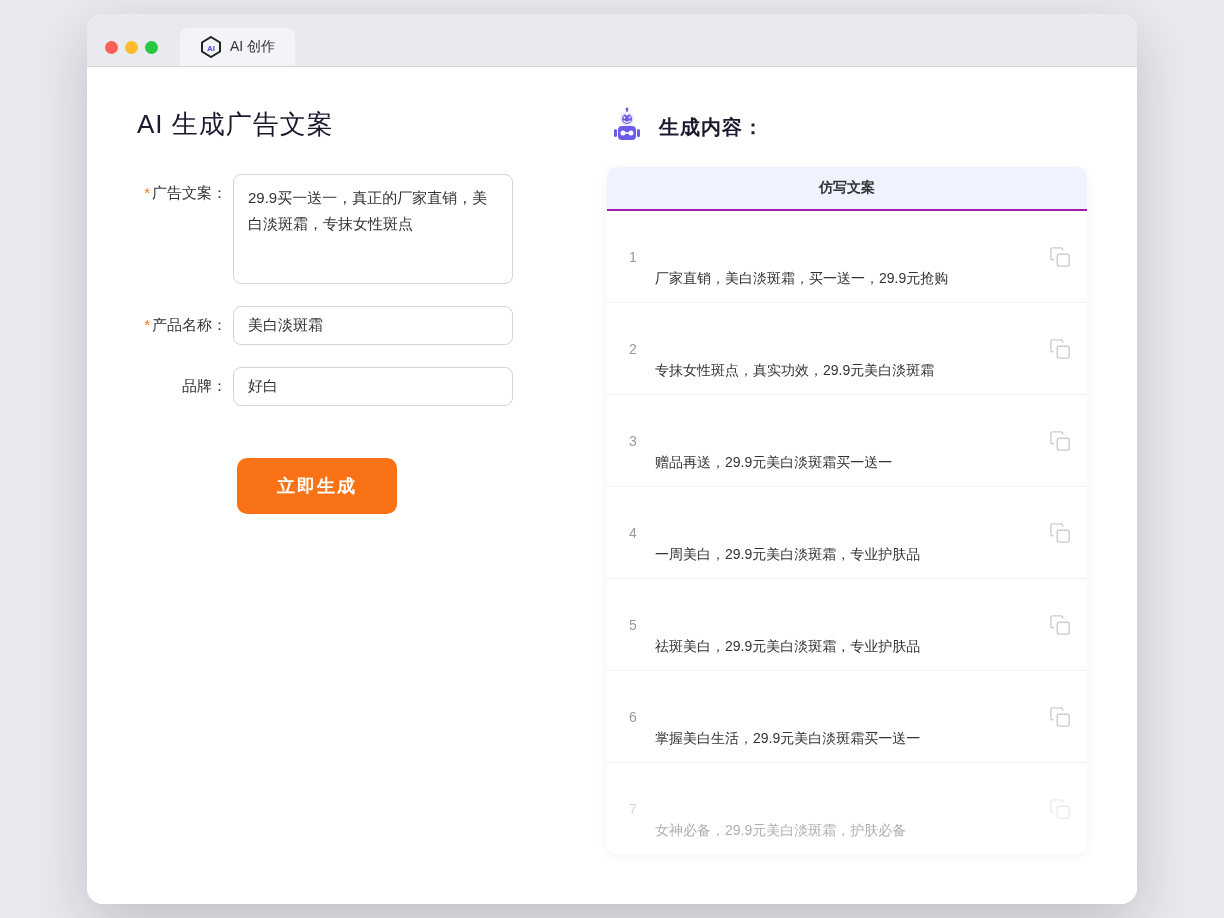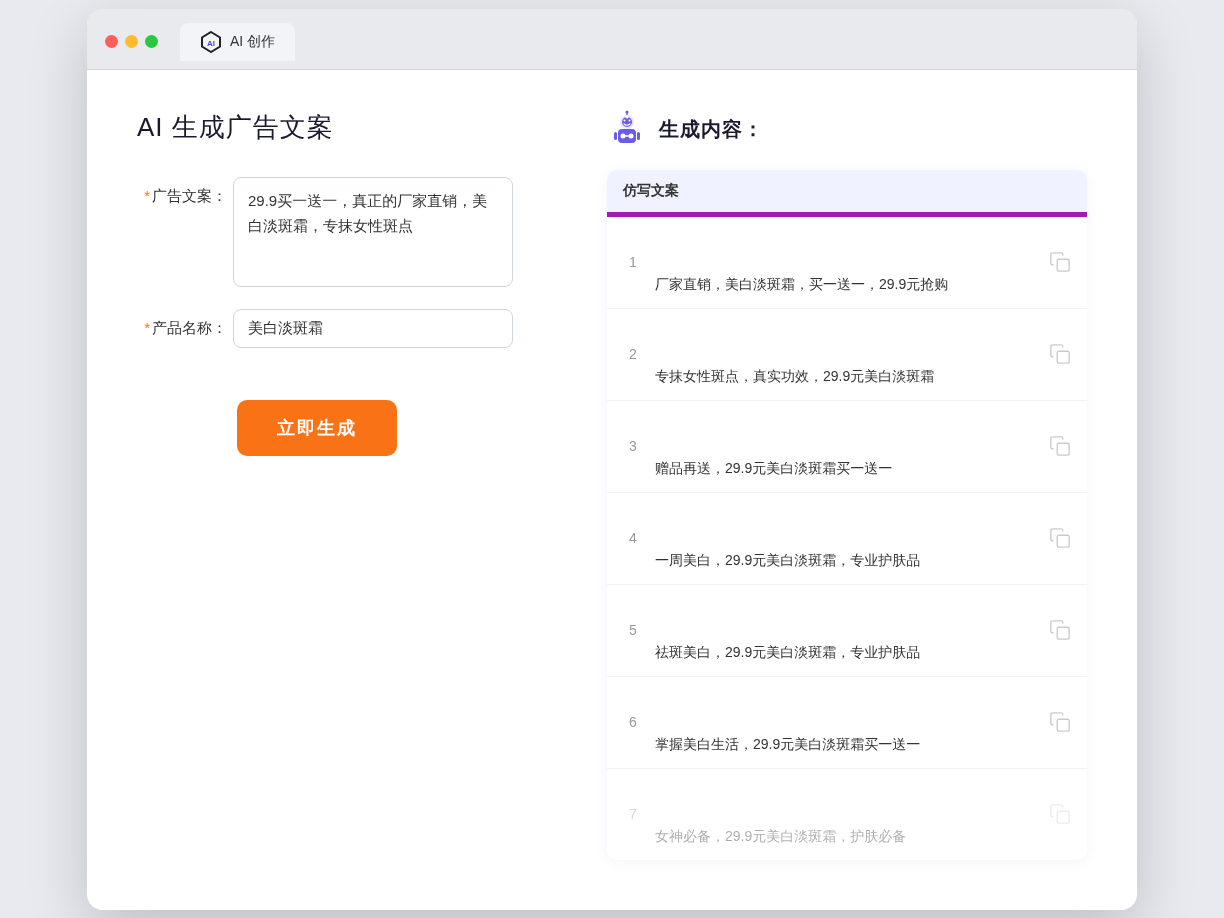"AI" .browser-titlebar { padding: 14px 18px 8px -> 14px 18px 0 }
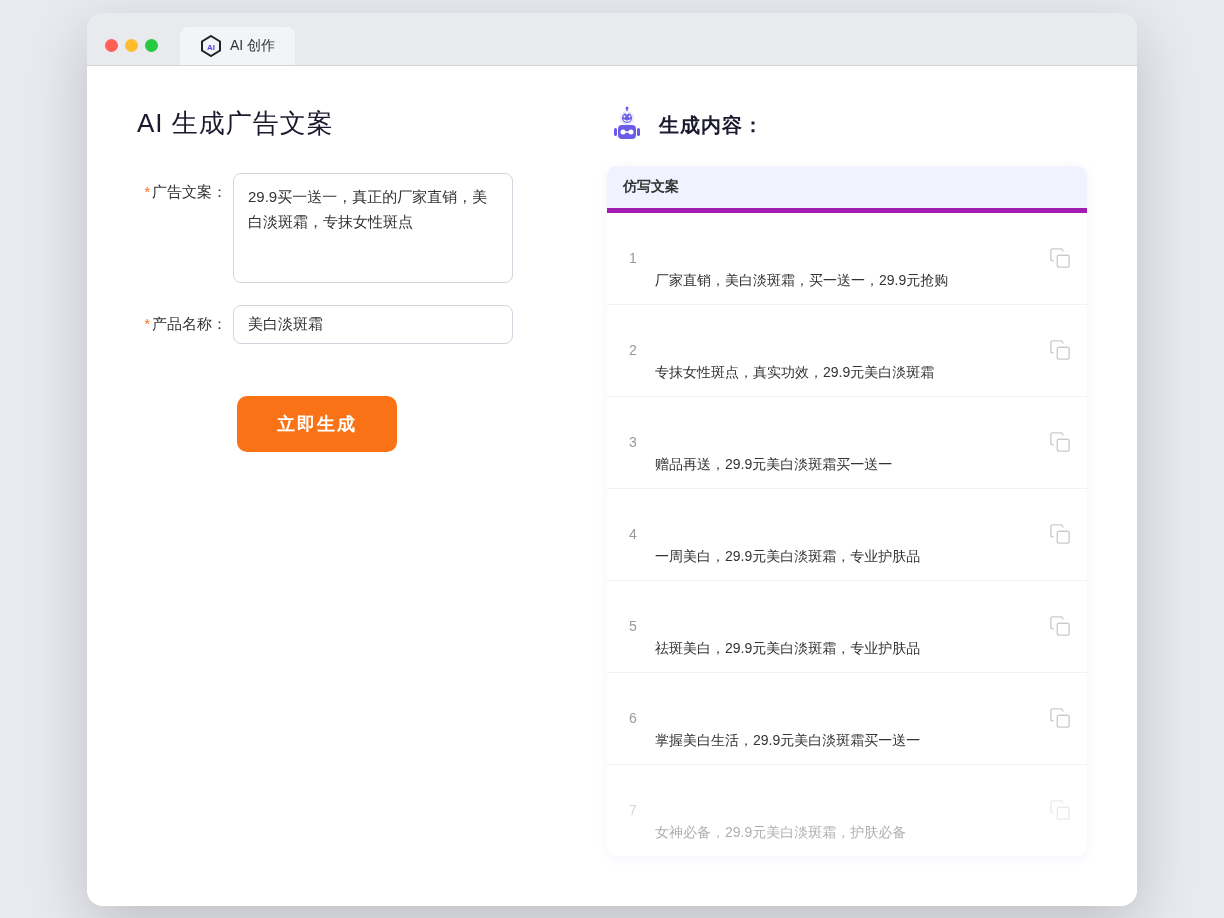"仿写文案" .result-table-header { border-bottom: 5px solid #a21caf -> 2px solid #a21caf; text-align: none -> center }
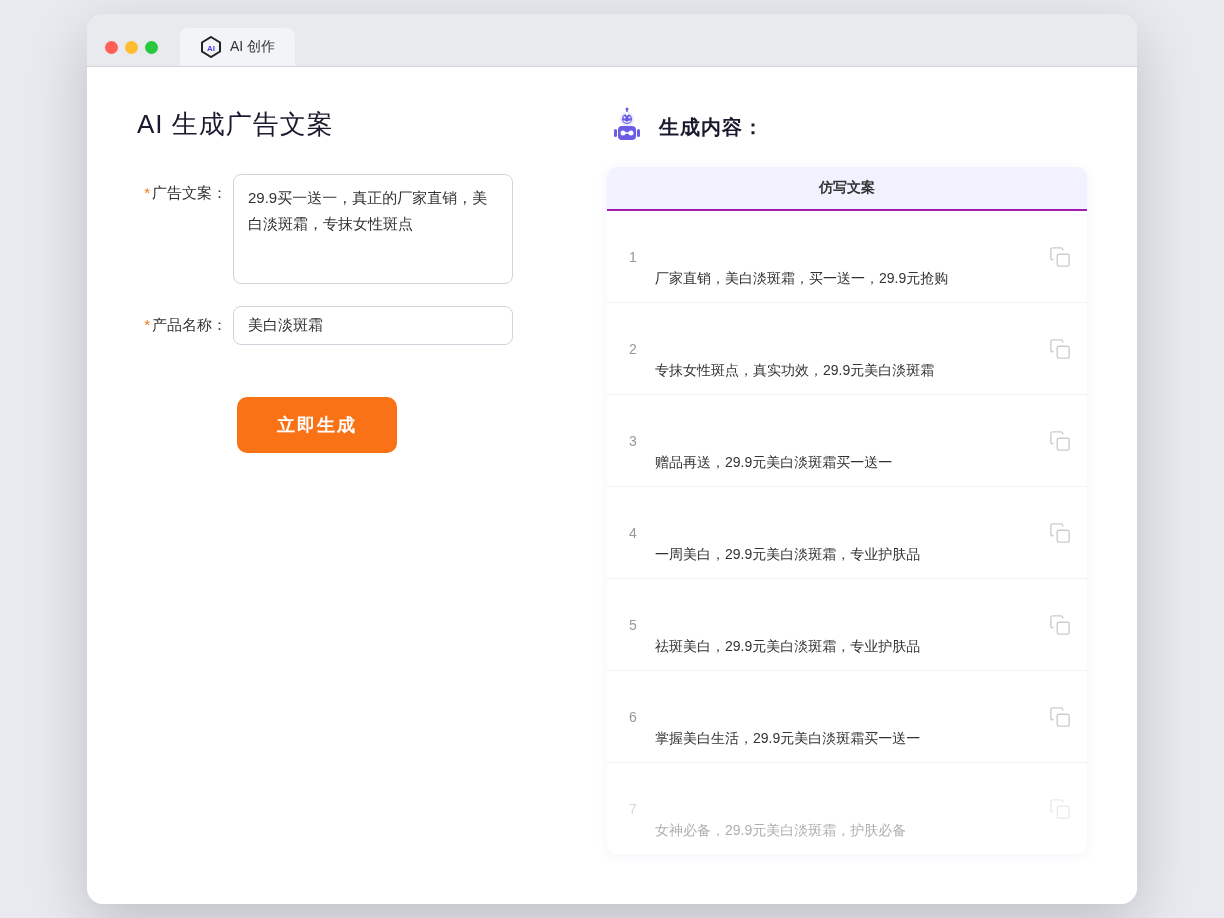"品牌：" div.form-group { html: none -> <div> <label>品牌：</label> <input> </div> }
